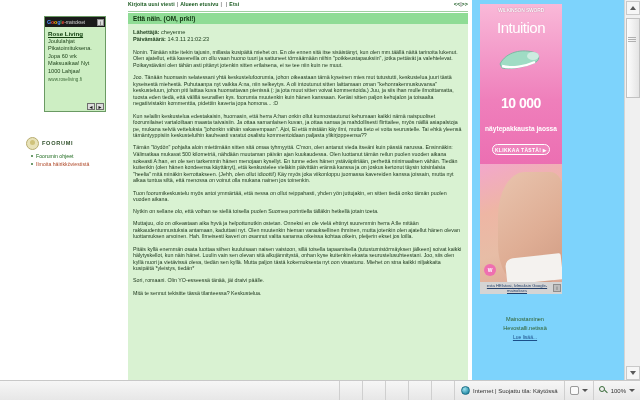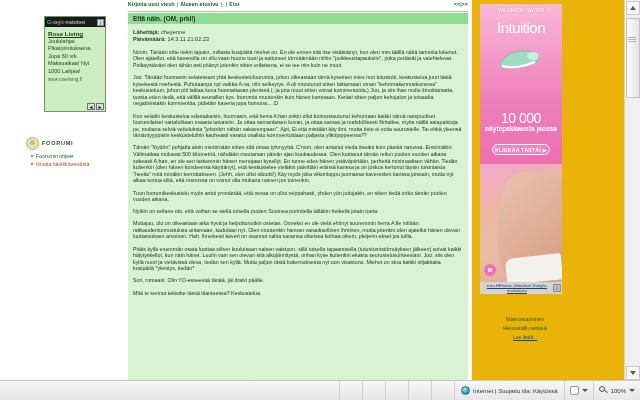"Intuition" .rightcol { background: #eab308 -> #7dd3fc }
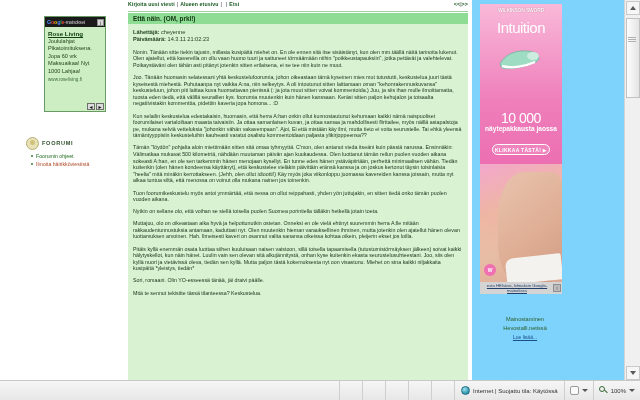"10 000" .adb-10000 { font-weight: normal -> bold; top: 107px -> 92px }
